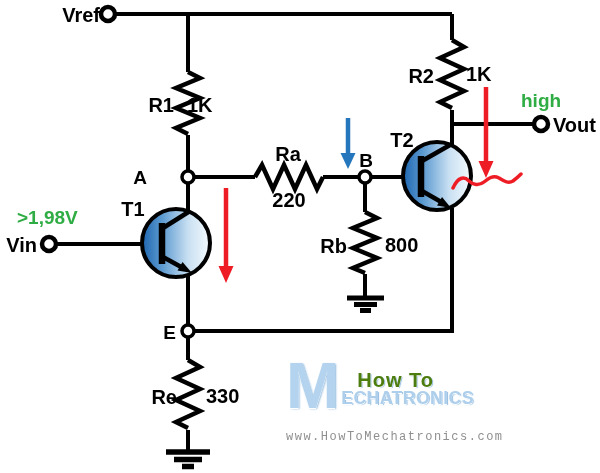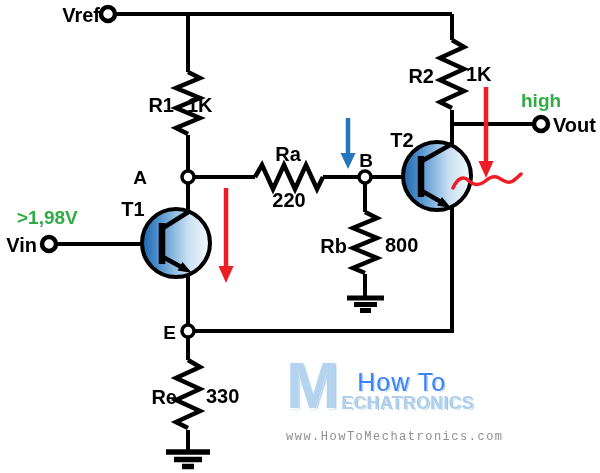"How To" .wm-howto { color: #3b82f6 -> #4d7c0f; font-size: 25px -> 20px; font-weight: normal -> bold }
